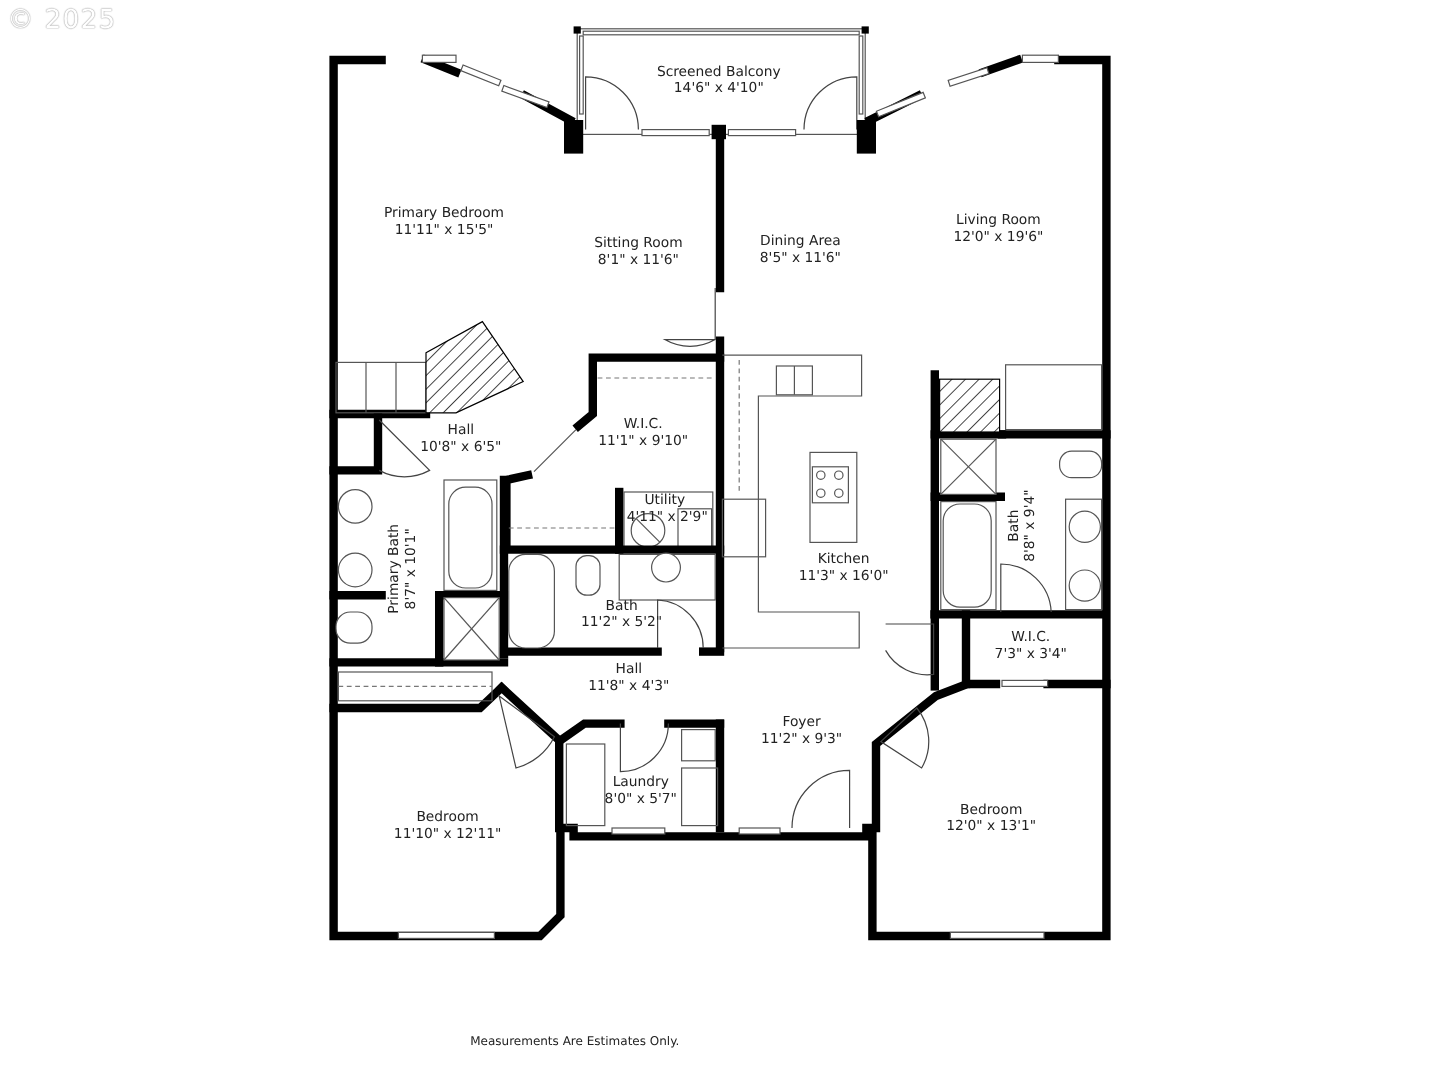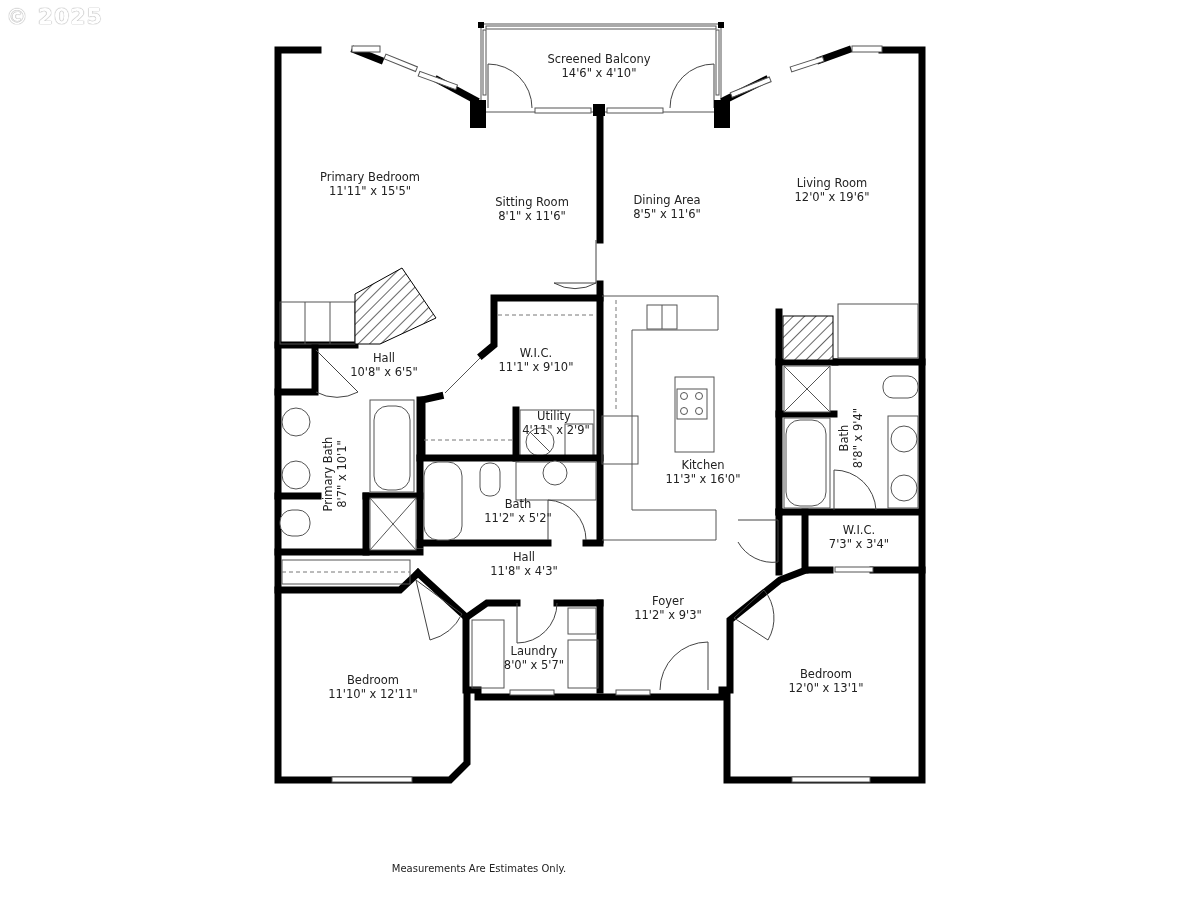"© 2025" .copyright { font-weight: bold -> none }
